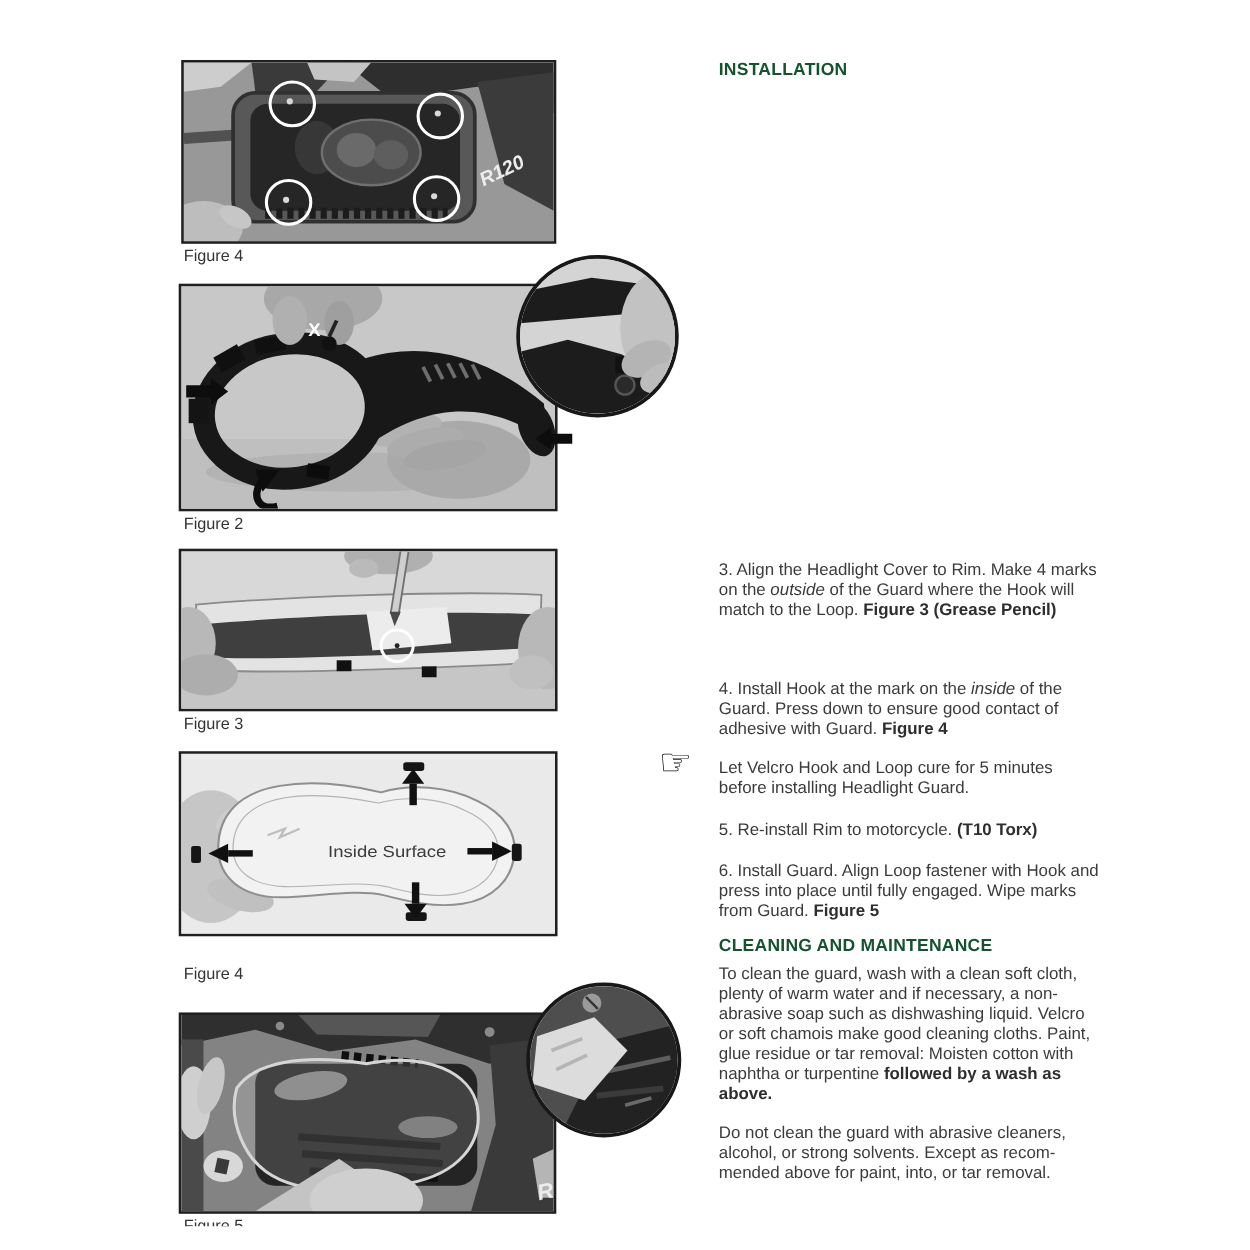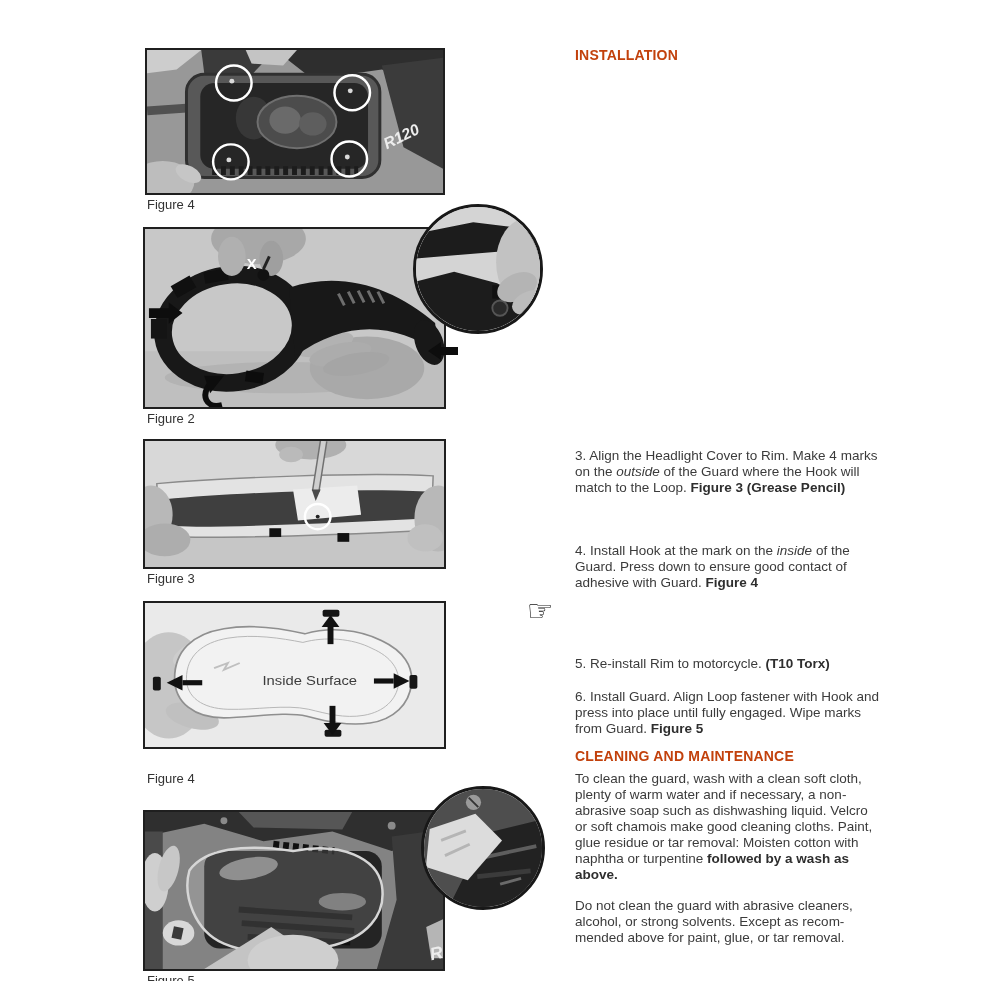"INSTALLATION" .h { color: #c2410c -> #14532d }
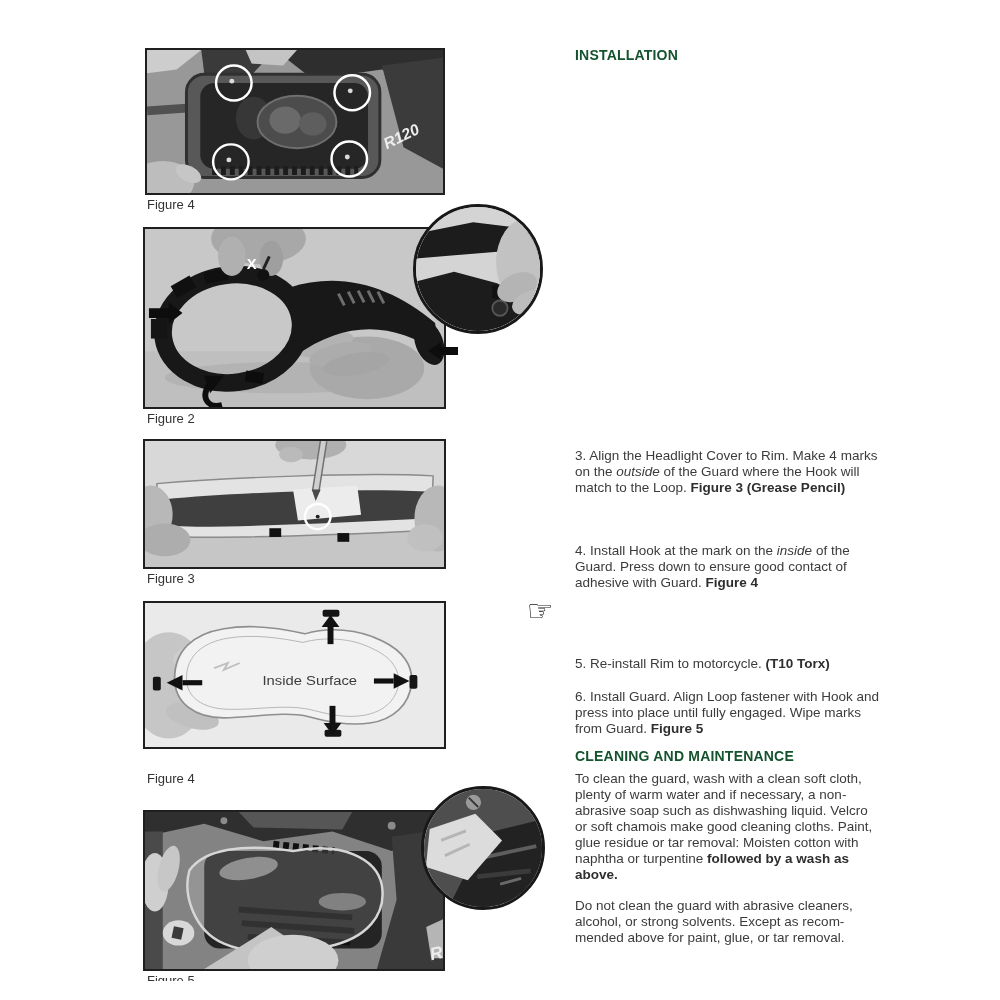"Let Velcro Hook and Loop" p.txt { html: none -> <p><span>Let Velcro Hook and Loop cure for 5 minutes before installing Headlight Guard.</span></p> }
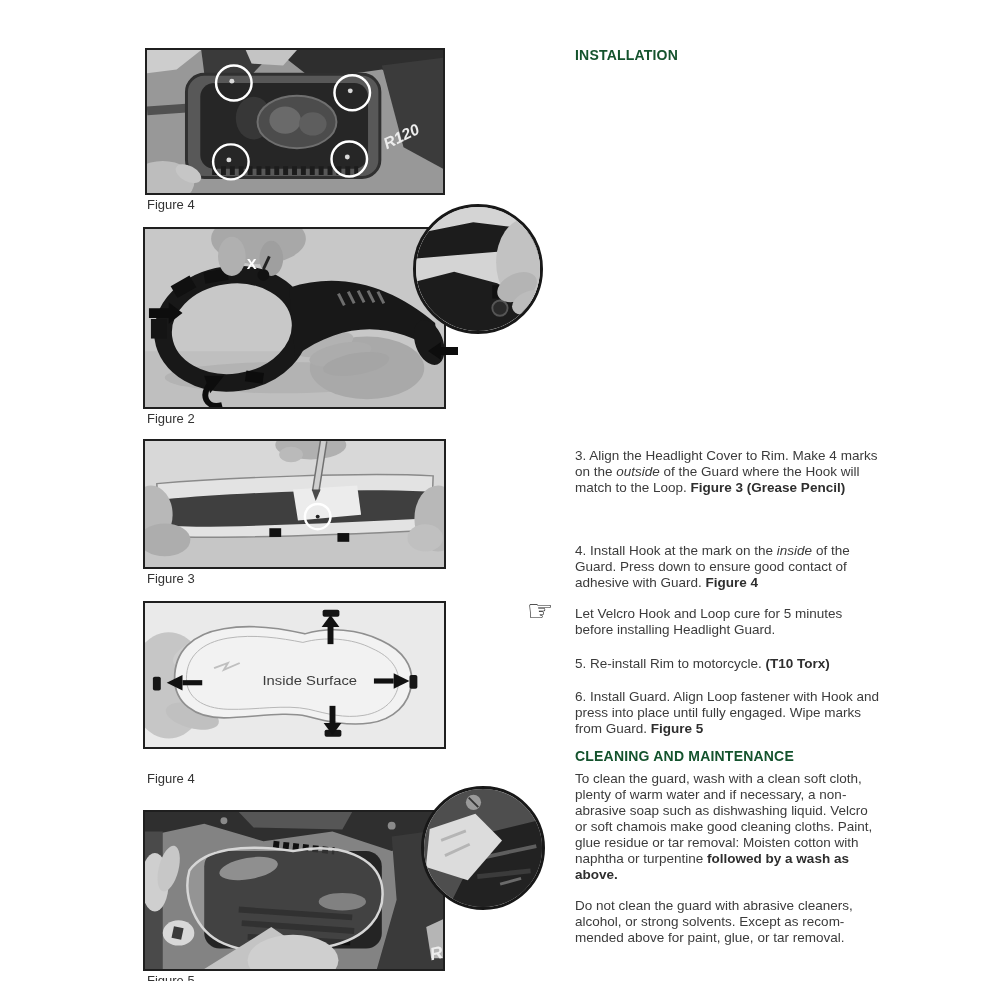"Do not clean the guard" p.txt { text: glue -> into }
